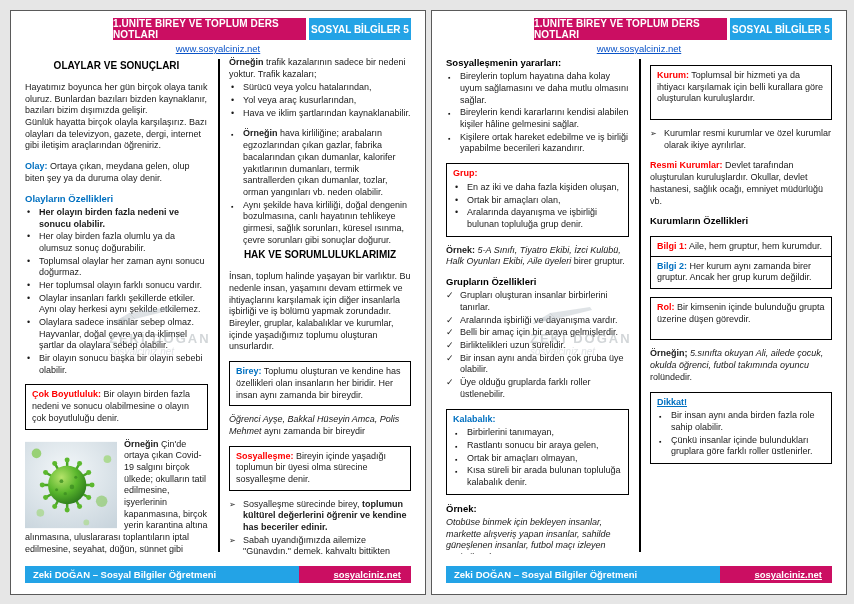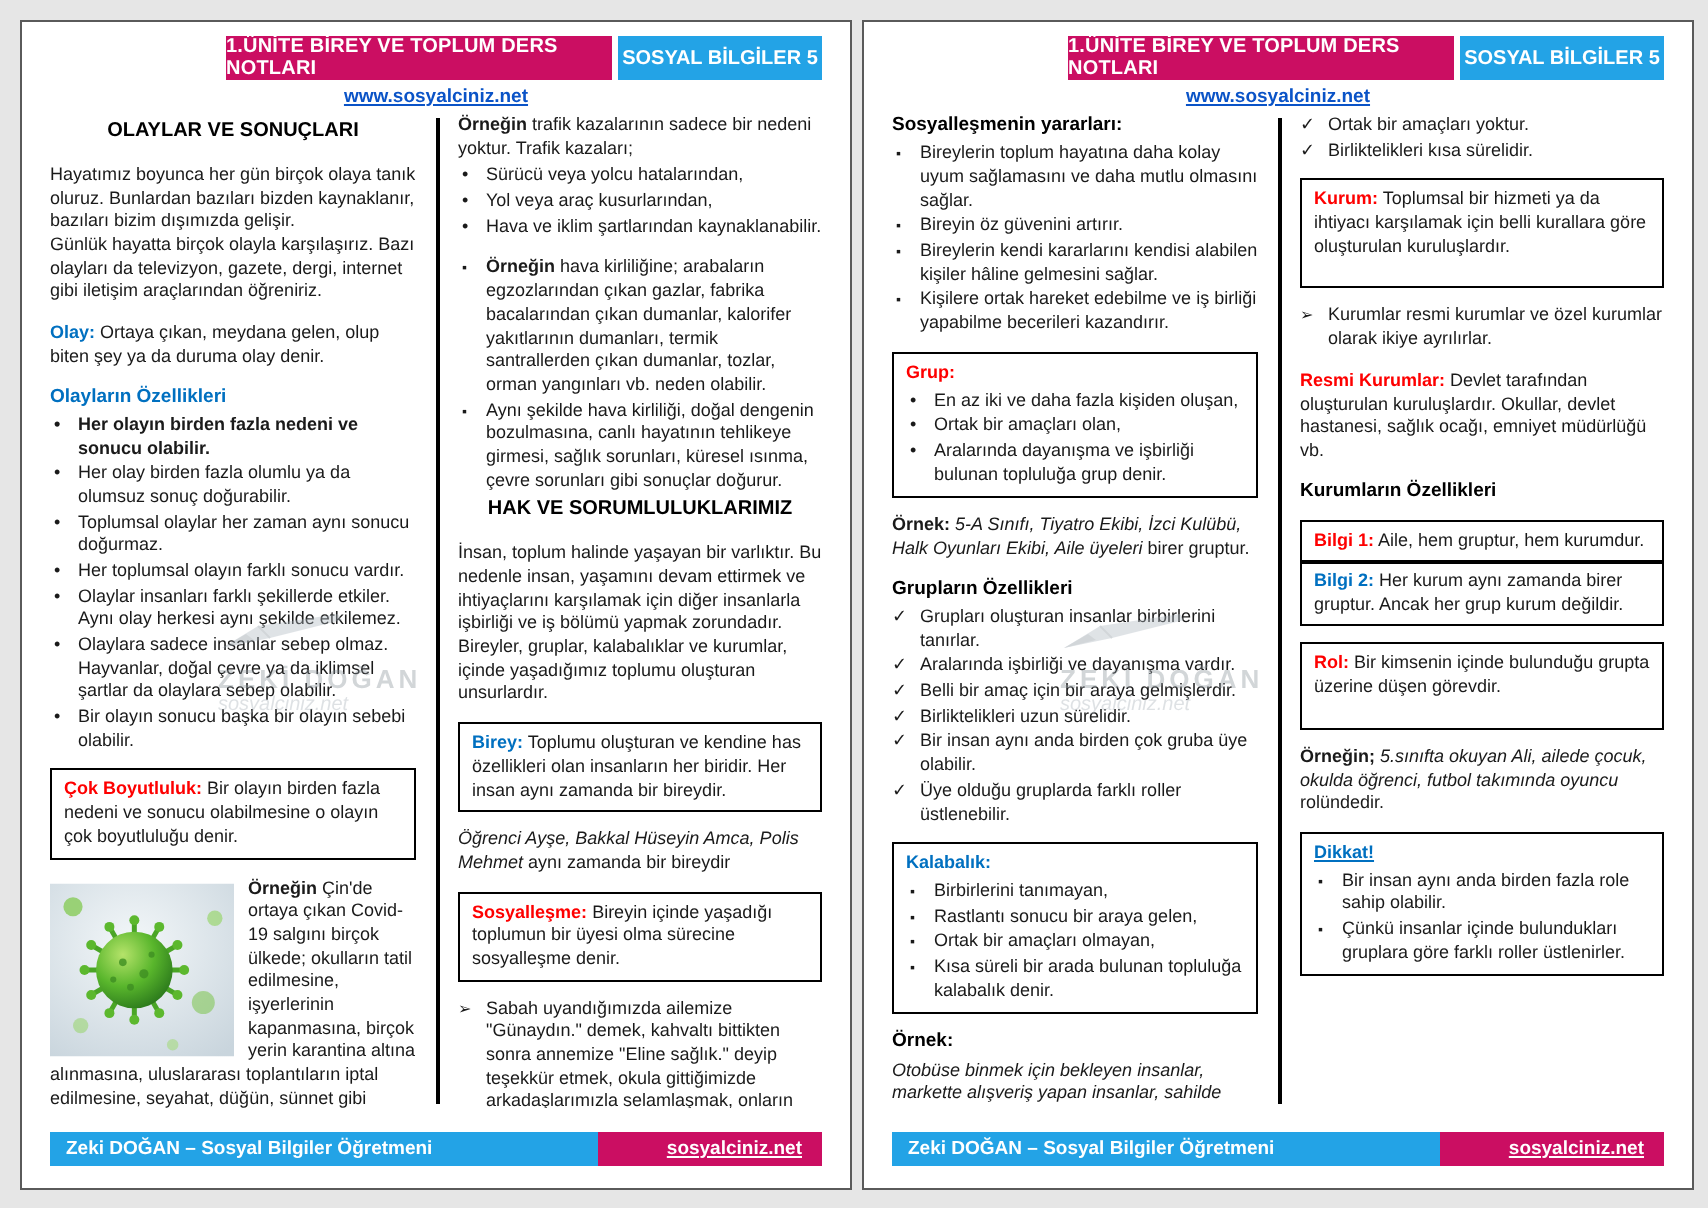"www.sosyalciniz.net" .hdr-url { font-weight: bold -> normal }
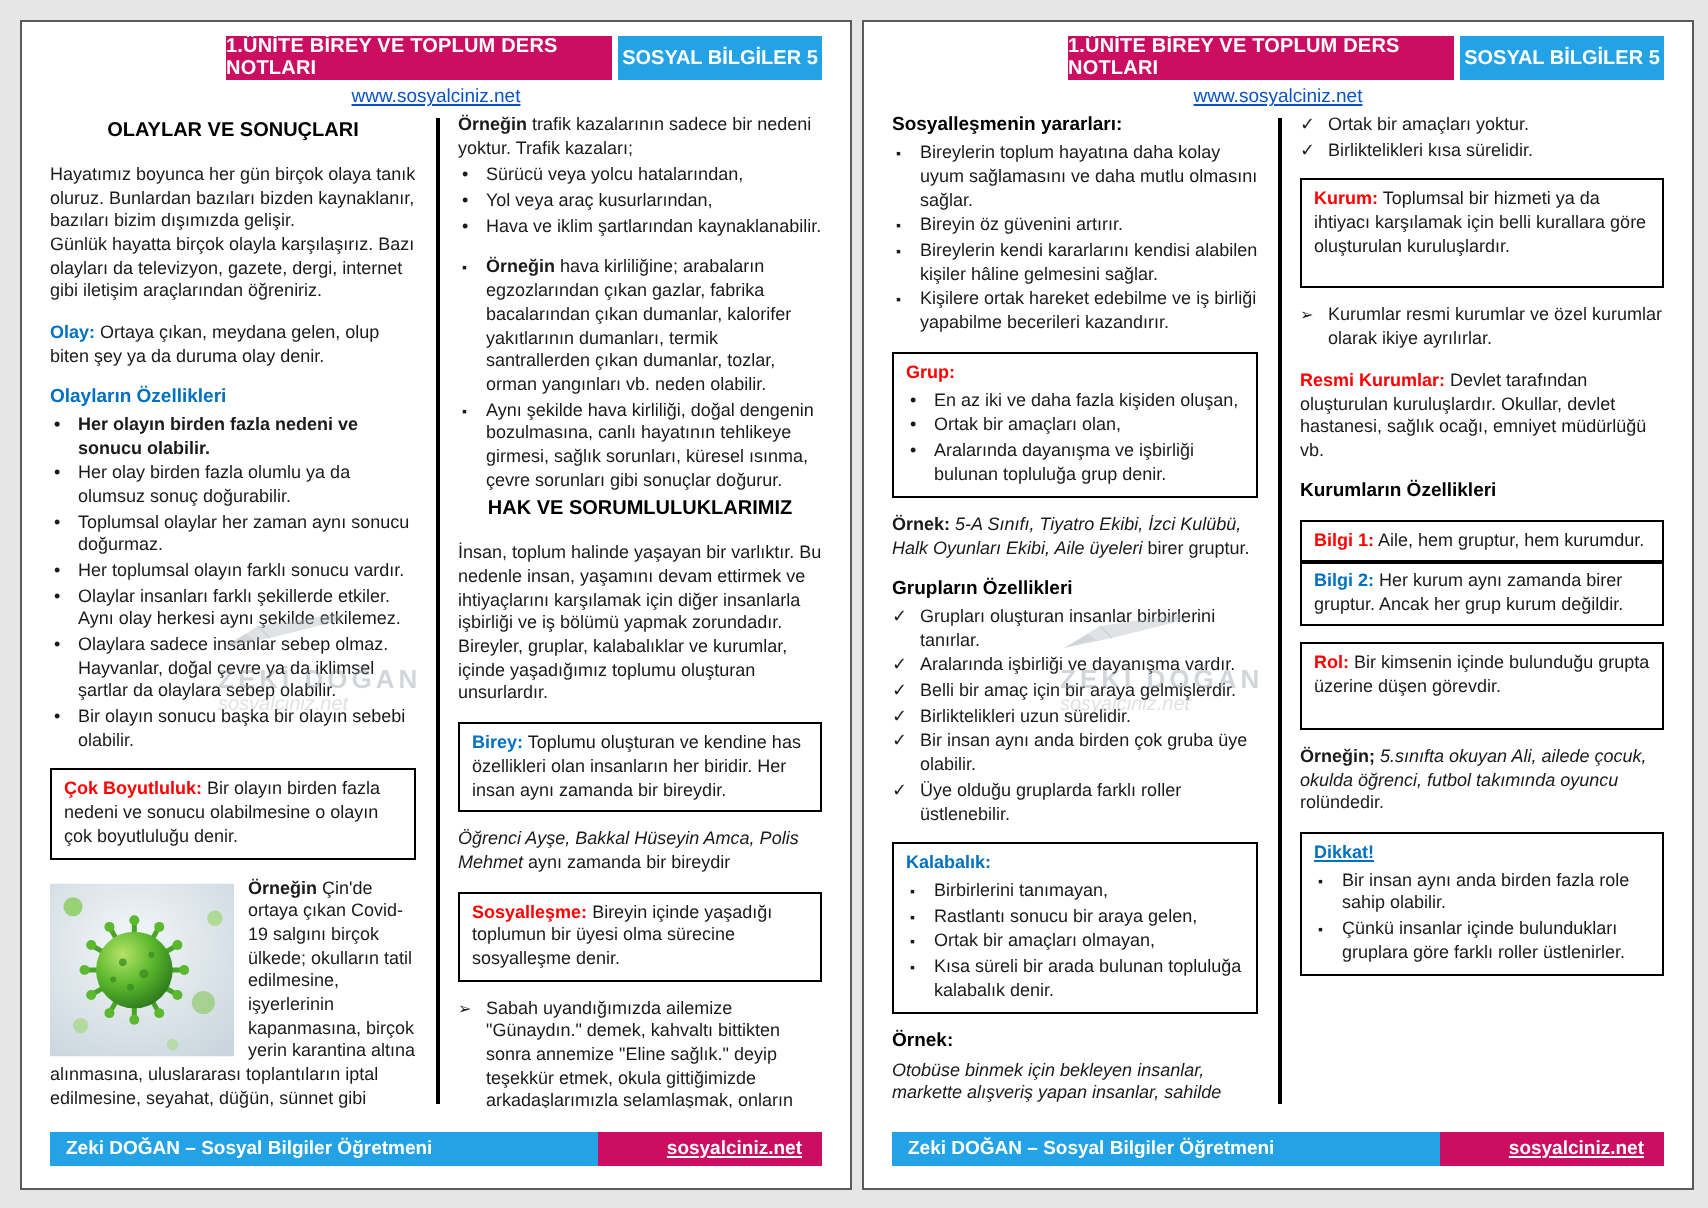"Ortak bir amaçları yoktur." ul { html: <ul> <li>Ortak bir amaçları yoktur.</li> <li>Birliktelikleri kısa sürelidir.</li> </ul> -> none }
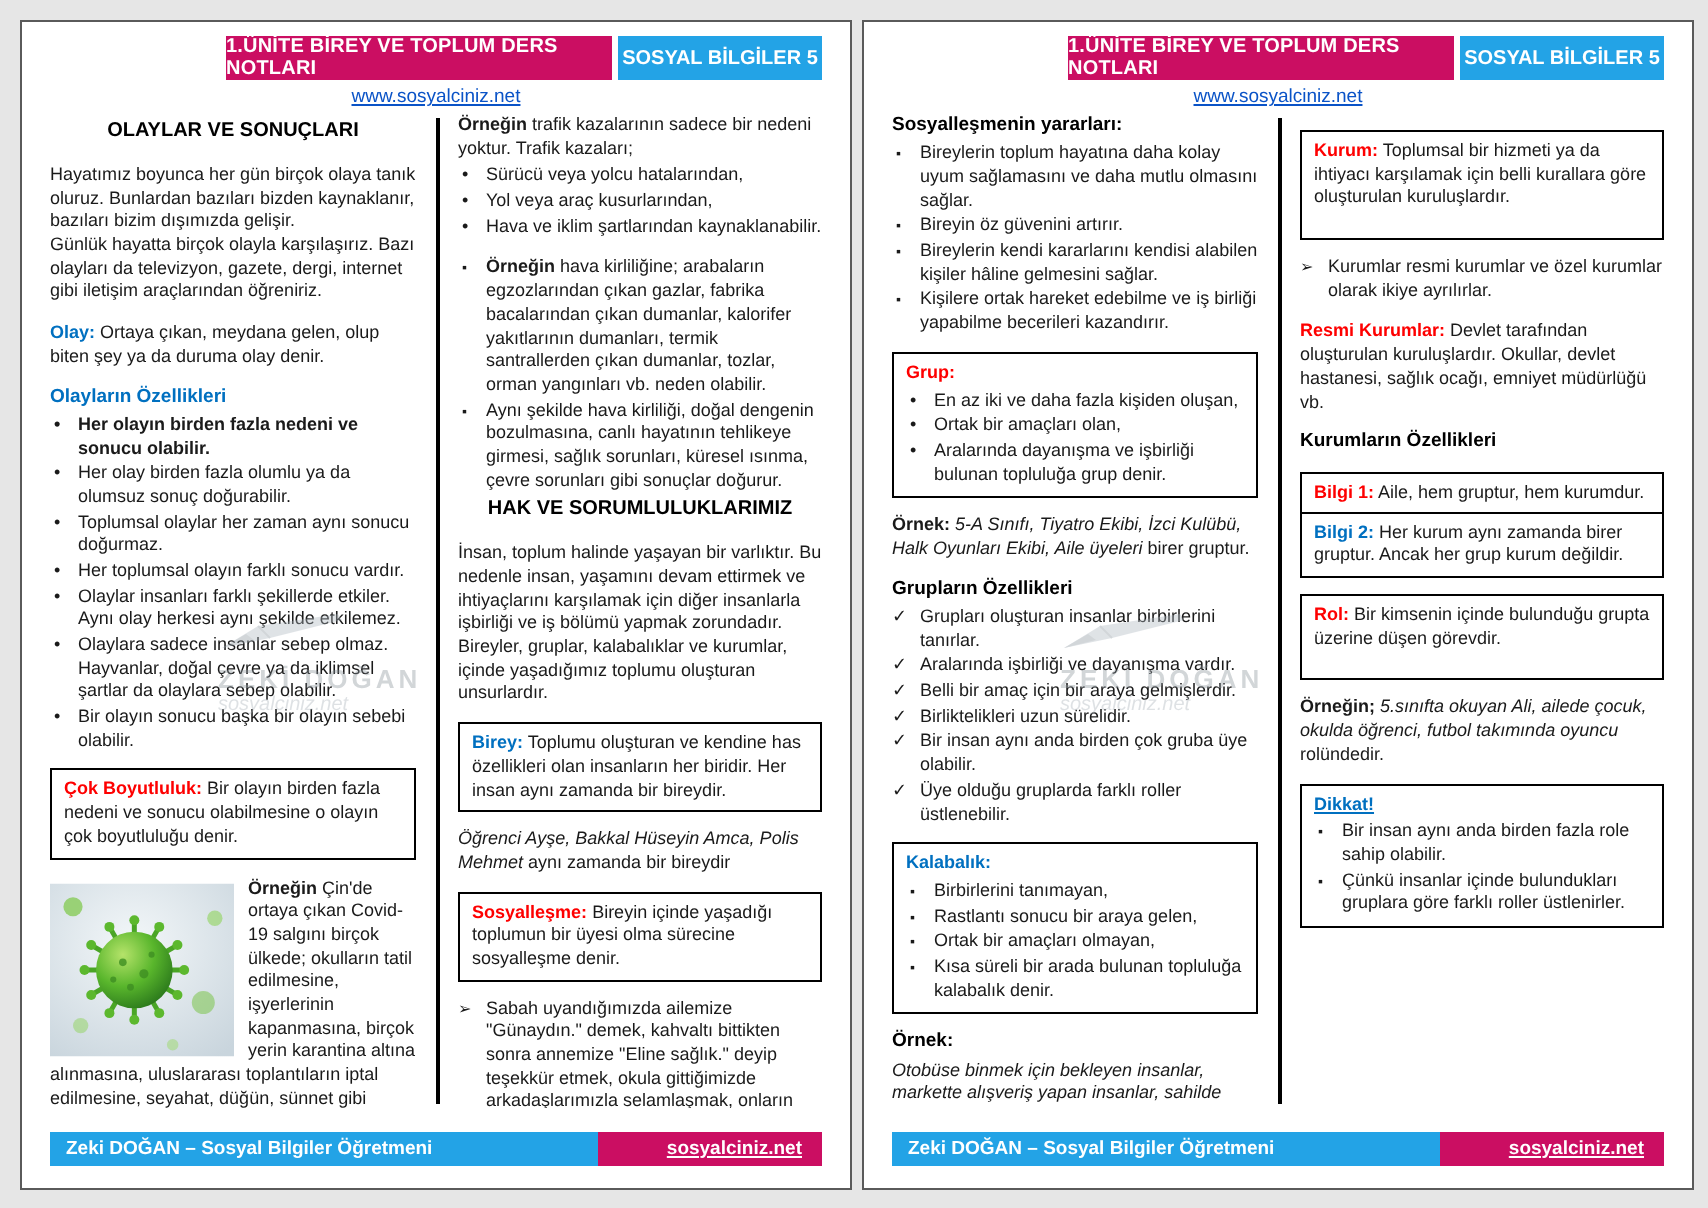"Bireyin öz güvenini artırır." li.sq { html: <li>Bireyin öz güvenini artırır.</li> -> none }
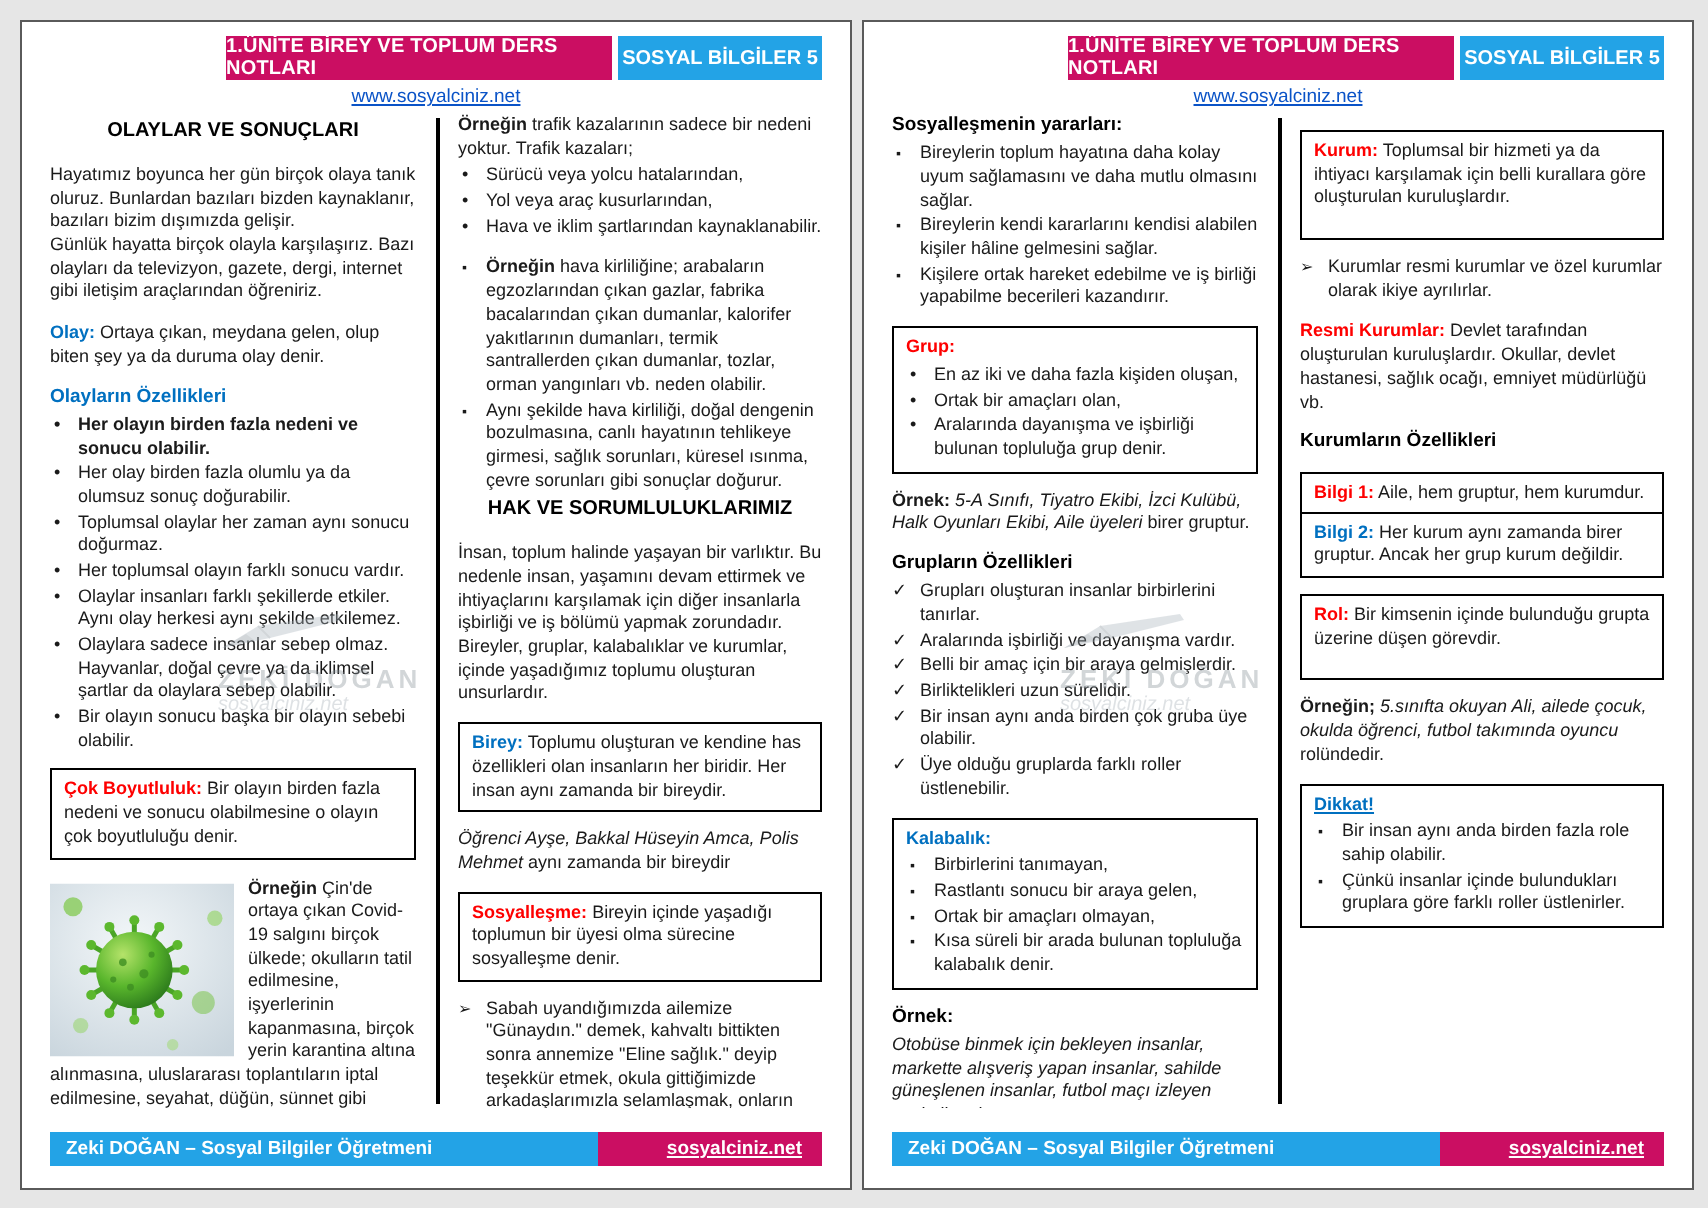"Sosyalleşme sürecinde birey, toplumun" li.arw { html: none -> <li> <span>Sosyalleşme sürecinde birey,</span> <b>toplumun kültürel değerlerini öğrenir ve kendine has beceriler edinir.</b> </li> }
